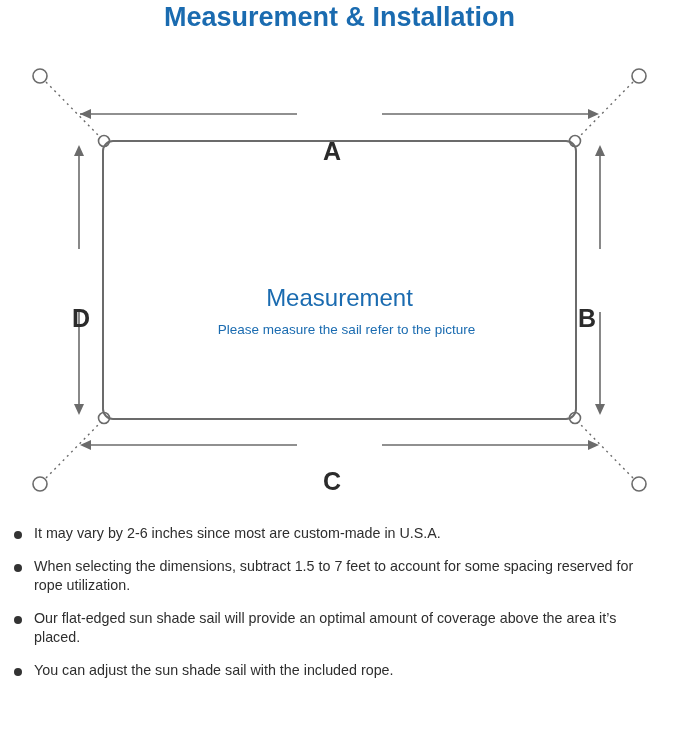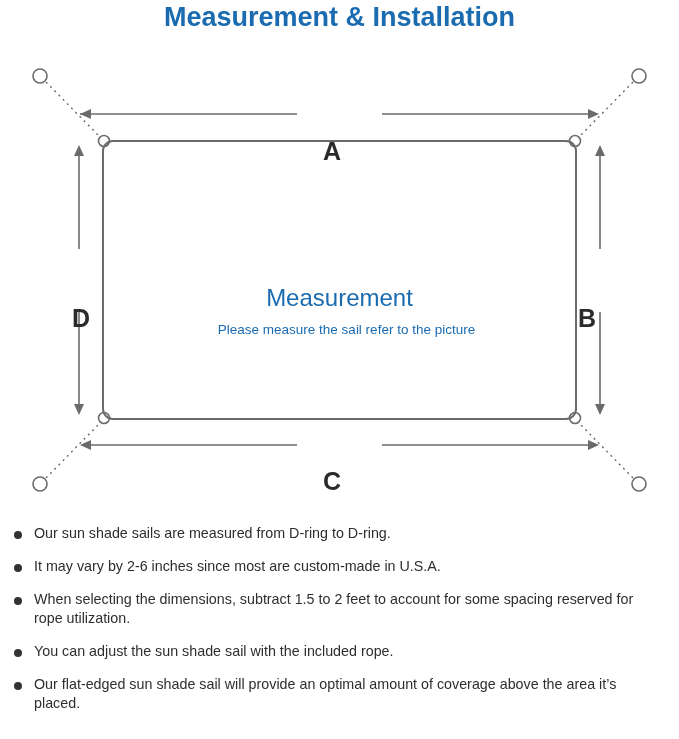"Our sun shade sails are" div.note { html: <div> <span></span> <span>Our sun shade sails are measured from D-ring to D-ring.</span> </div> -> none }
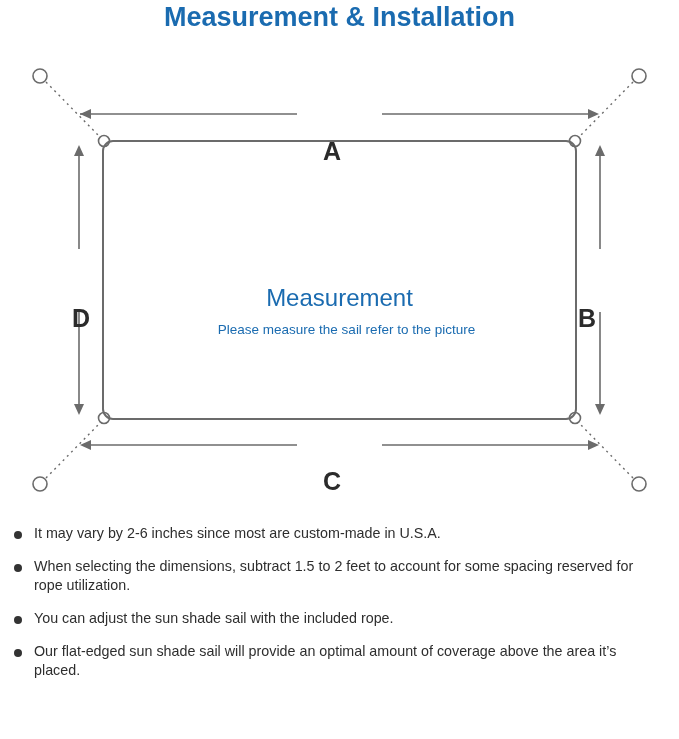"When selecting the dimensions, subtract" span.note-text { text: 2 -> 7 }
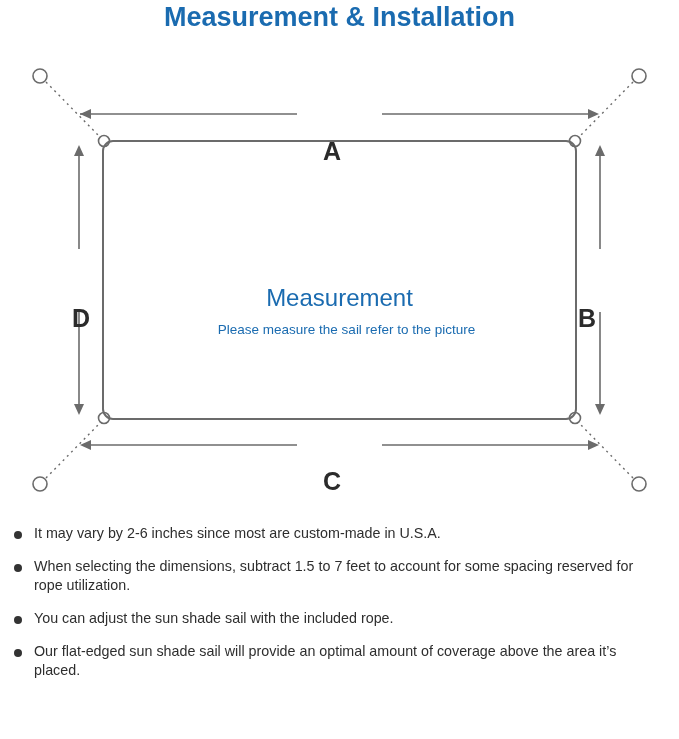"You can adjust the sun" div.note { order: before "Our flat-edged sun shade sail" -> after "Our flat-edged sun shade sail" }
